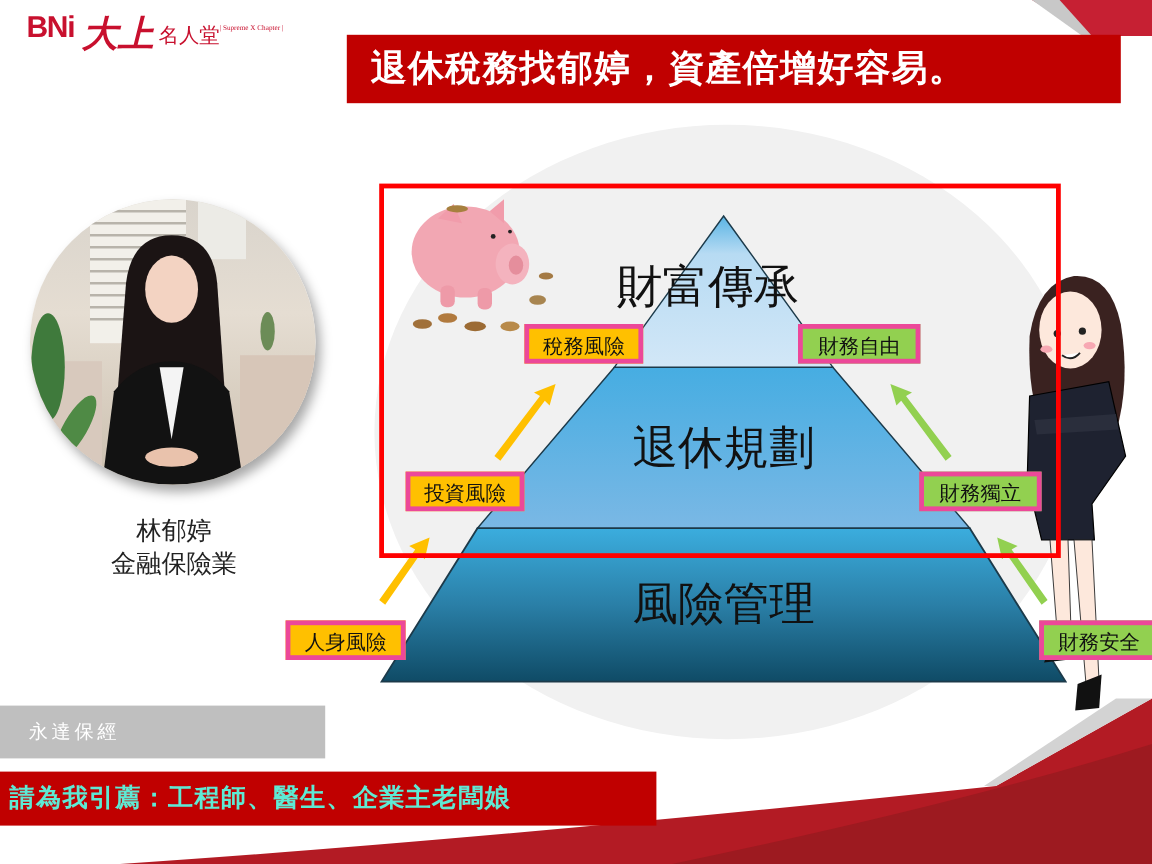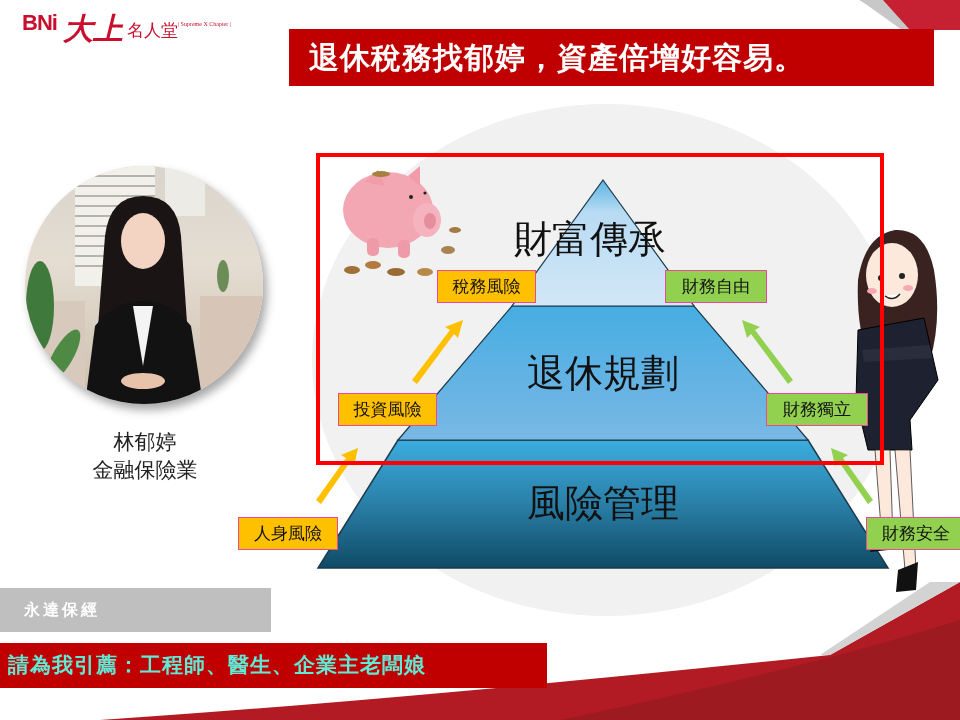"BNi" .logo-bni { font-size: 22px -> 25px }
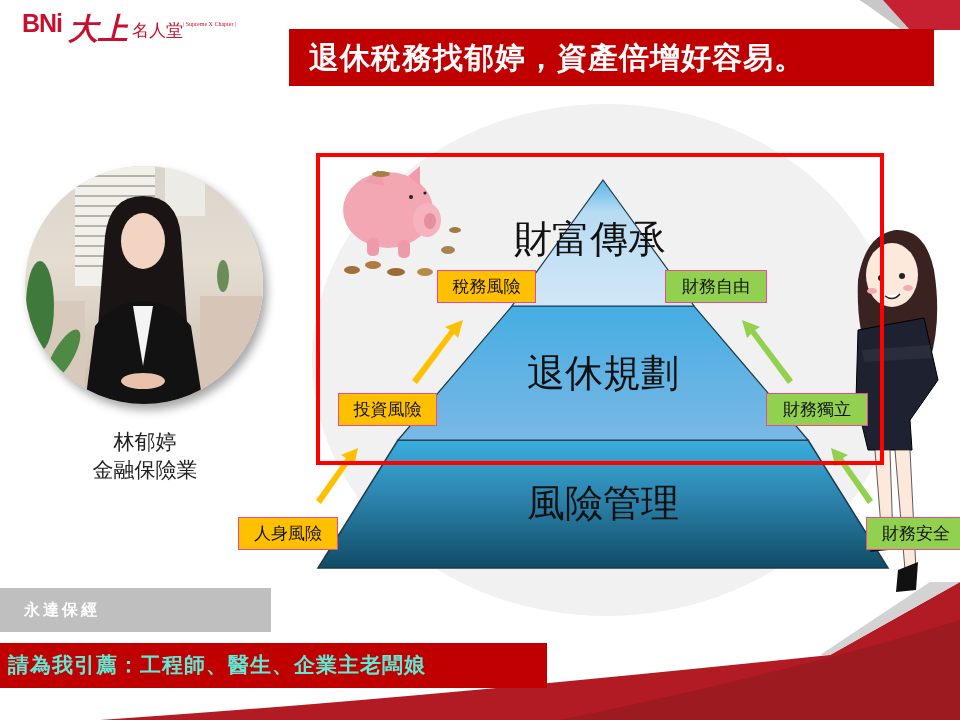"稅務風險" .tag { border: 1px solid #ec4899 -> 4px solid #ec4899 }
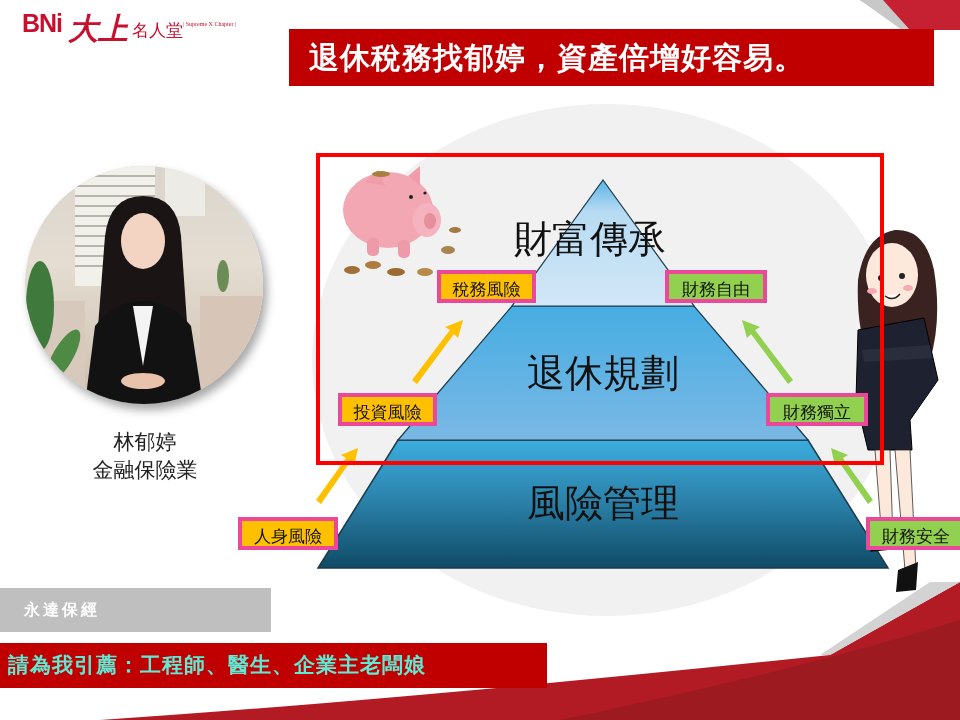"永達保經" .company-bar { font-weight: bold -> normal }
